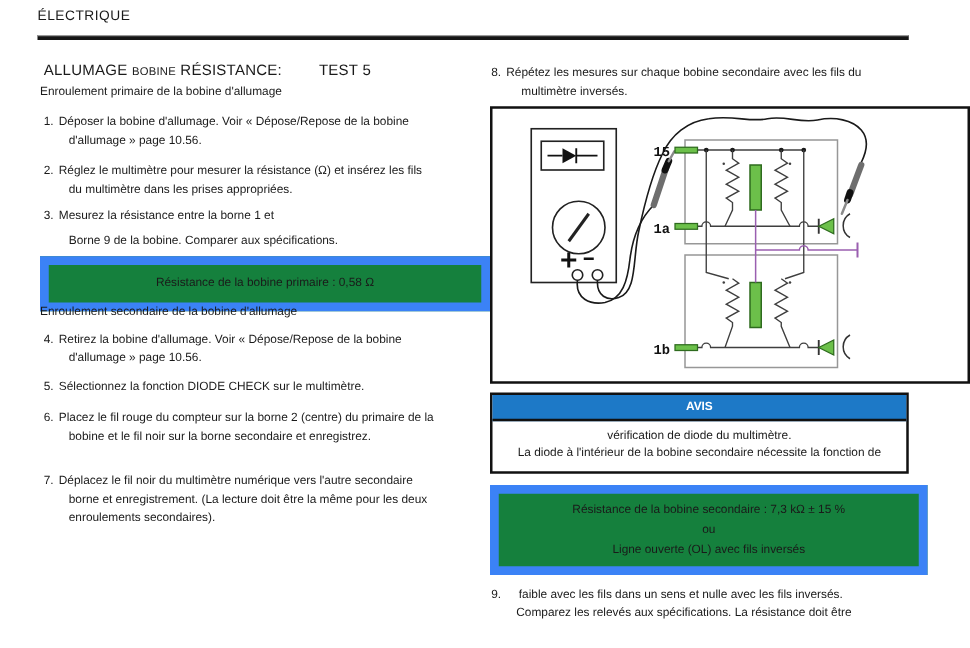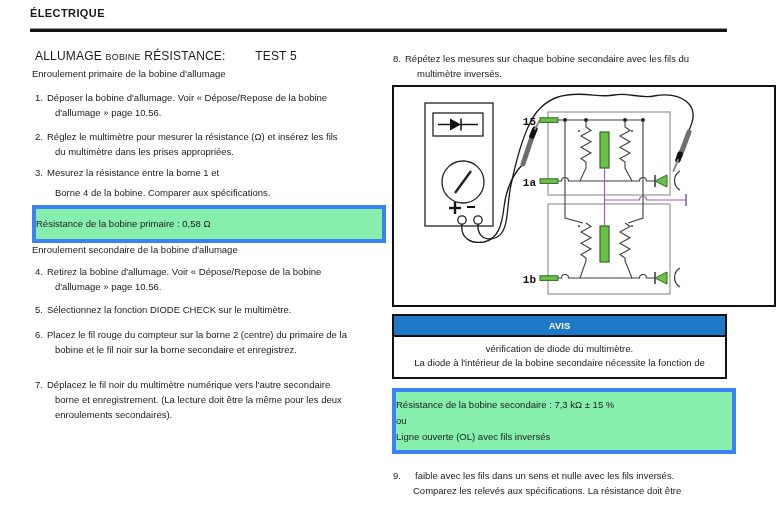"ÉLECTRIQUE" .doc-title { font-weight: bold -> normal }
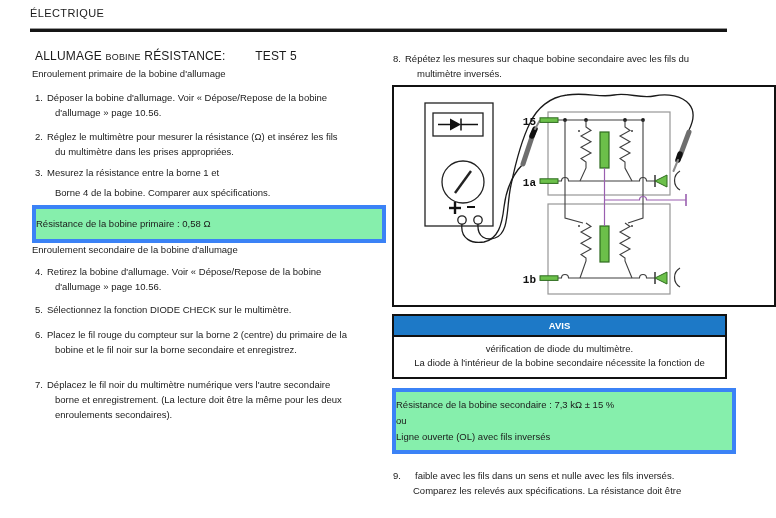"Borne 4 de la bobine." div.gap-line { text: 4 -> 9 }
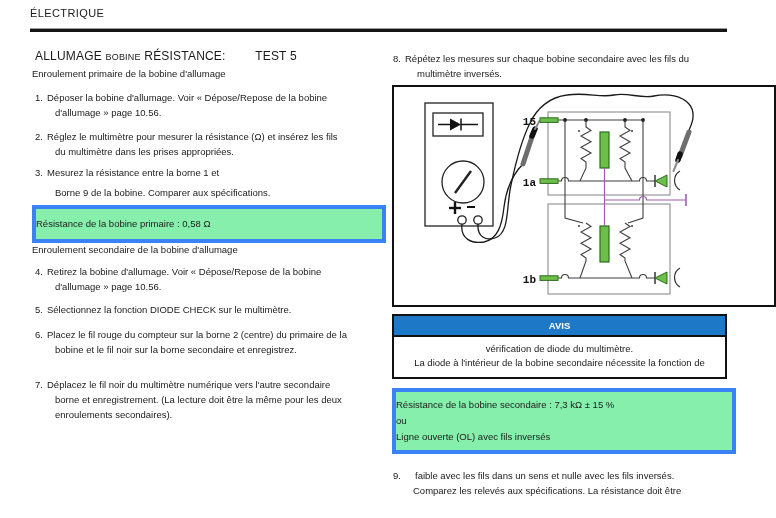"Résistance de la bobine primaire" .spec-box { align-items: flex-start -> center; background: #86efac -> #15803d; border: 4px solid #3b82f6 -> 7px solid #3b82f6 }
